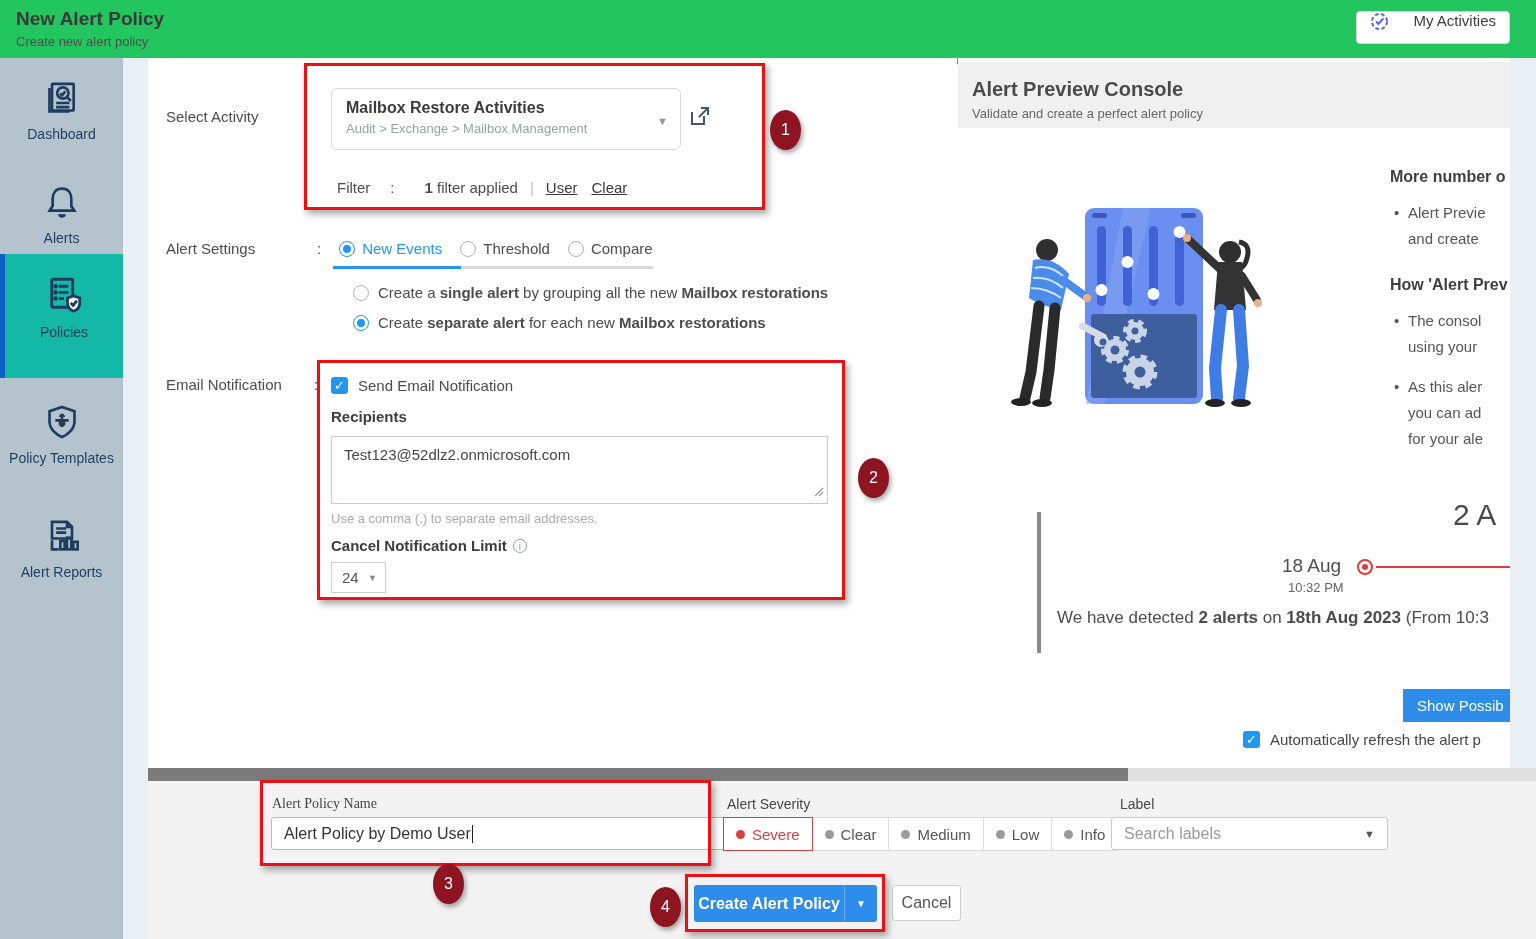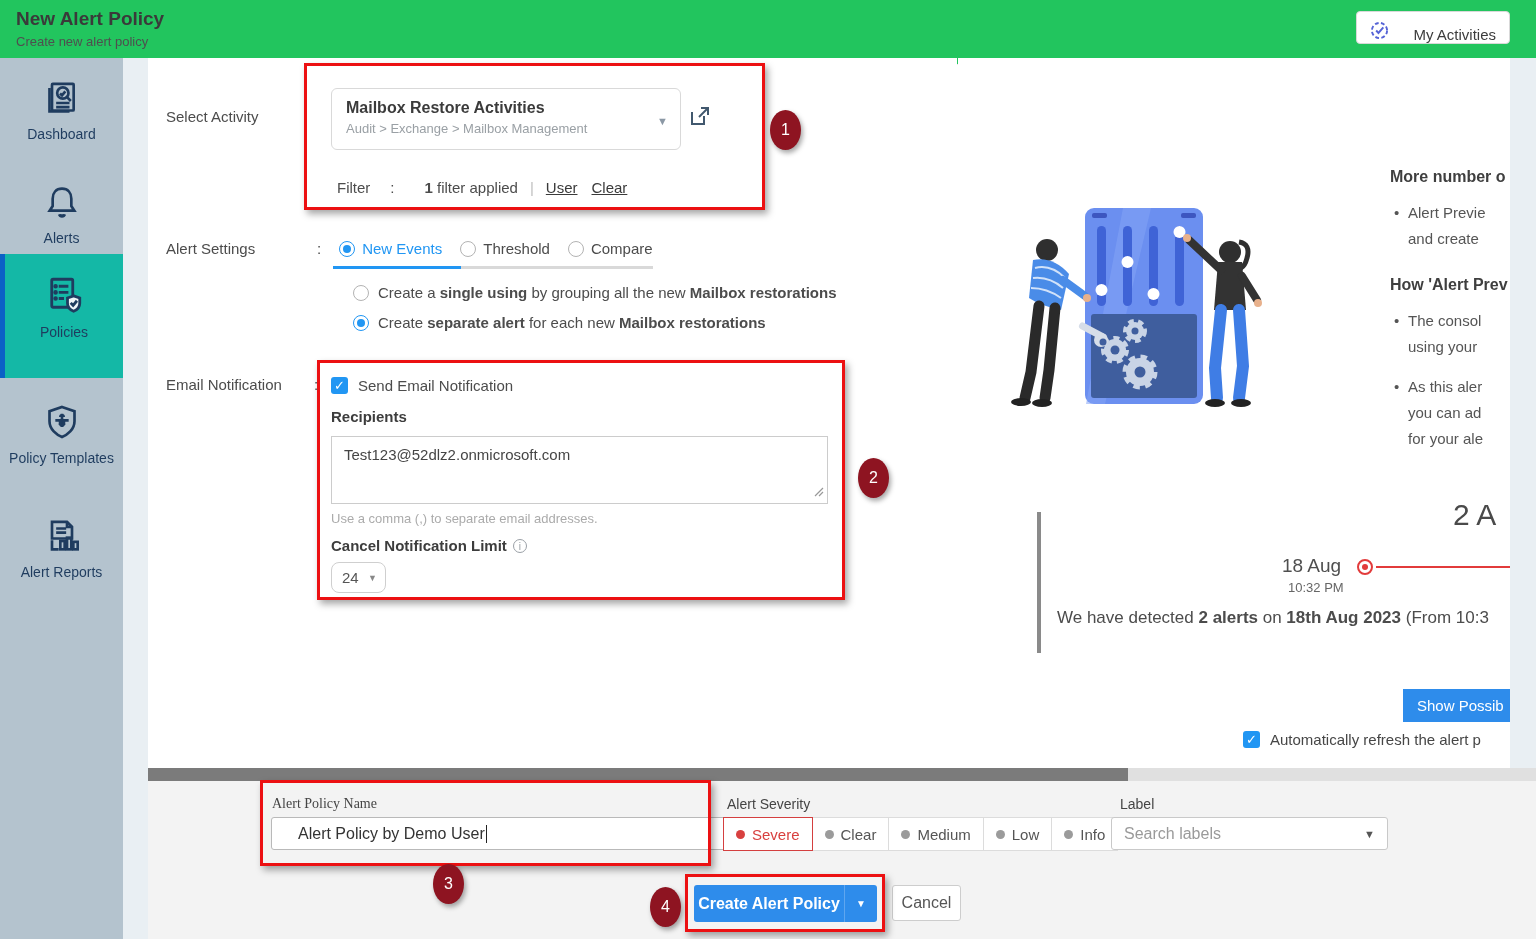"My Activities" .my-activities { align-items: flex-end -> flex-start }
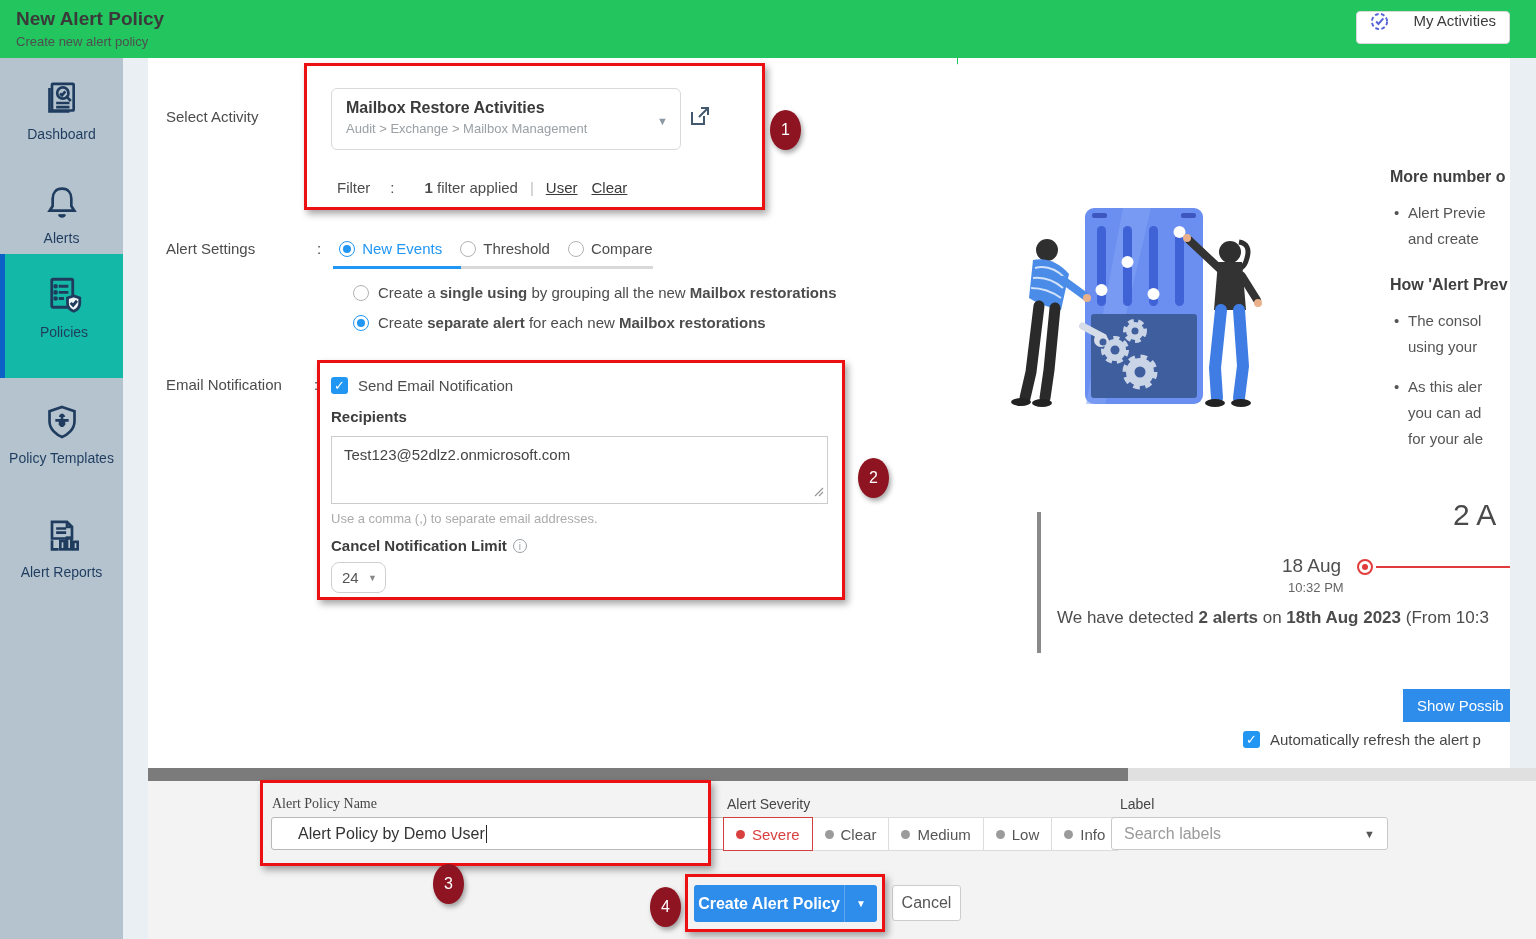"Alert Preview Console" div.pv-header { html: none -> <div> <div>Alert Preview Console</div> <div>Validate and create a perfect alert policy</div> </div> }
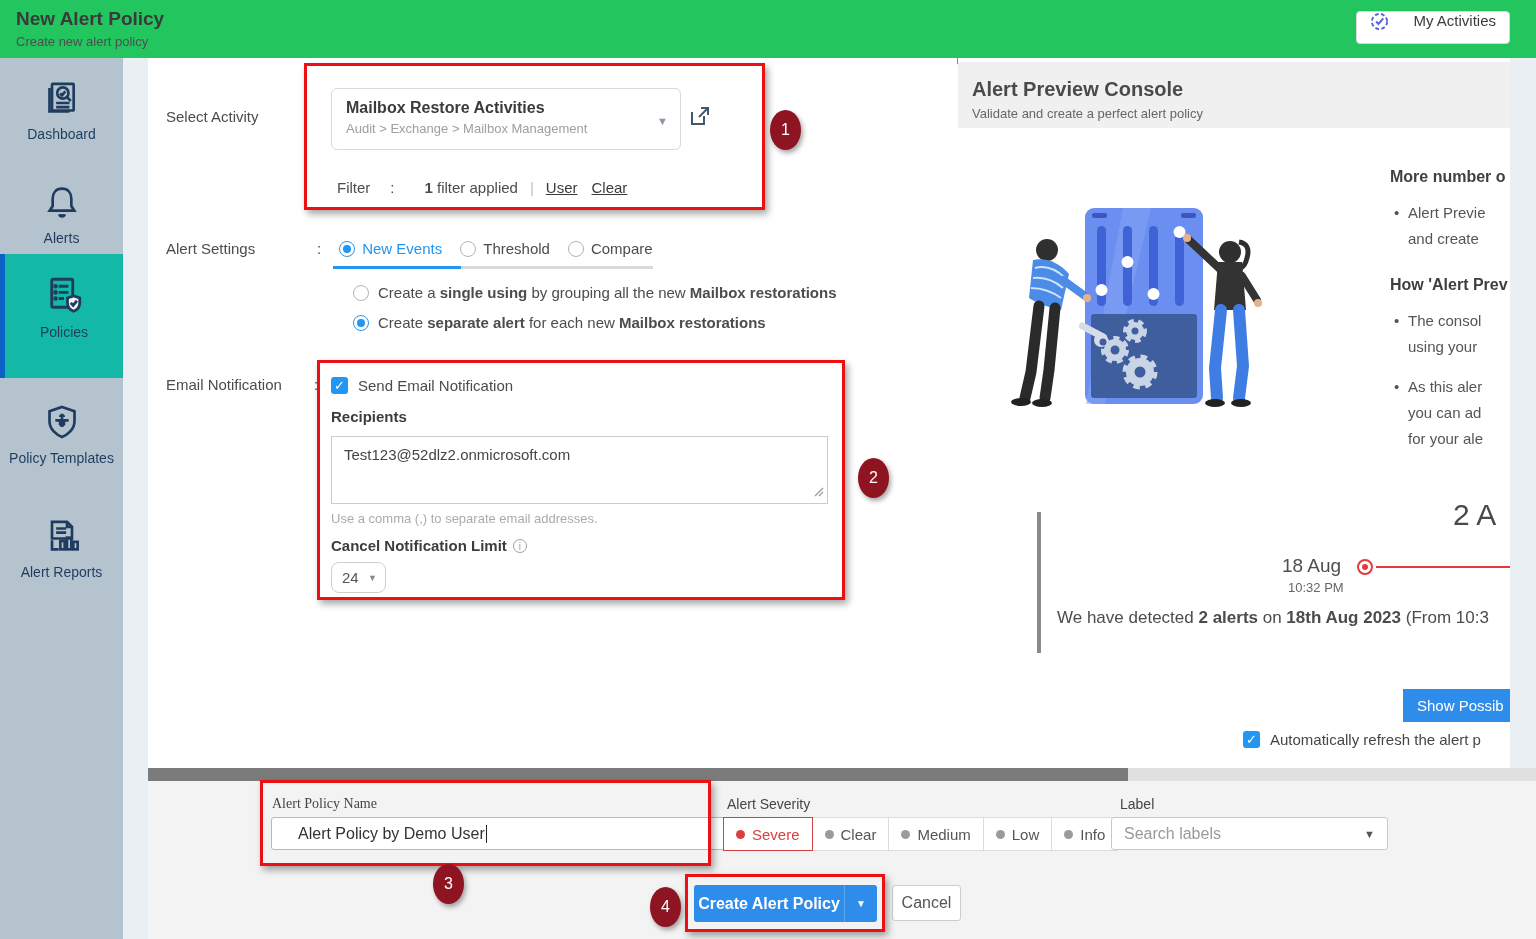"single using" span.bold { text: using -> alert }
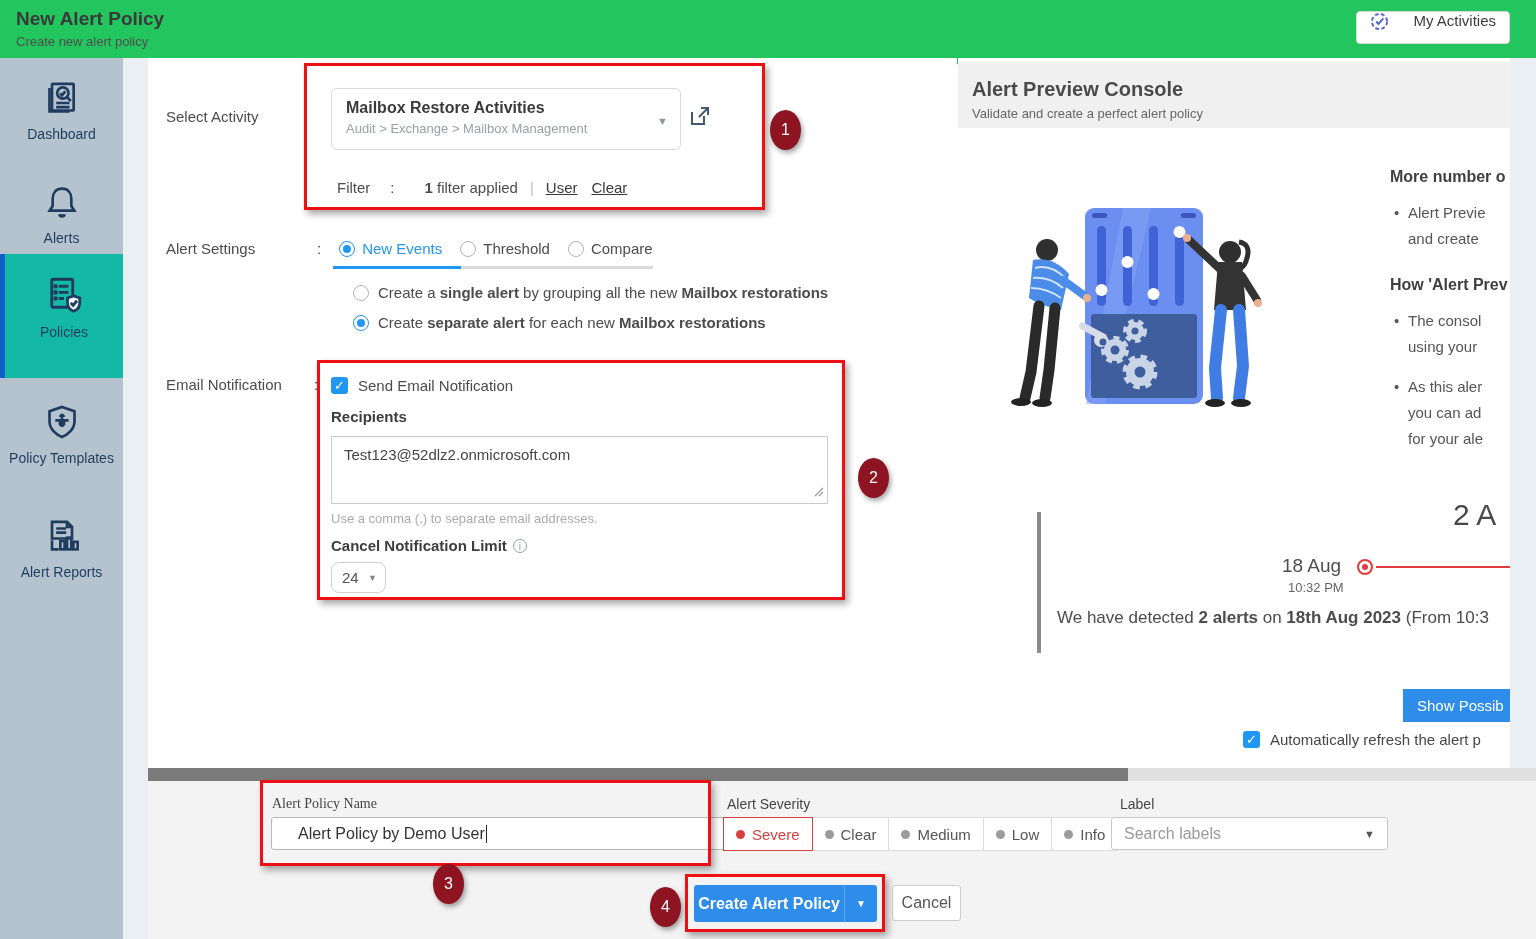"24" .limit-select { border-radius: 8px -> 0 }
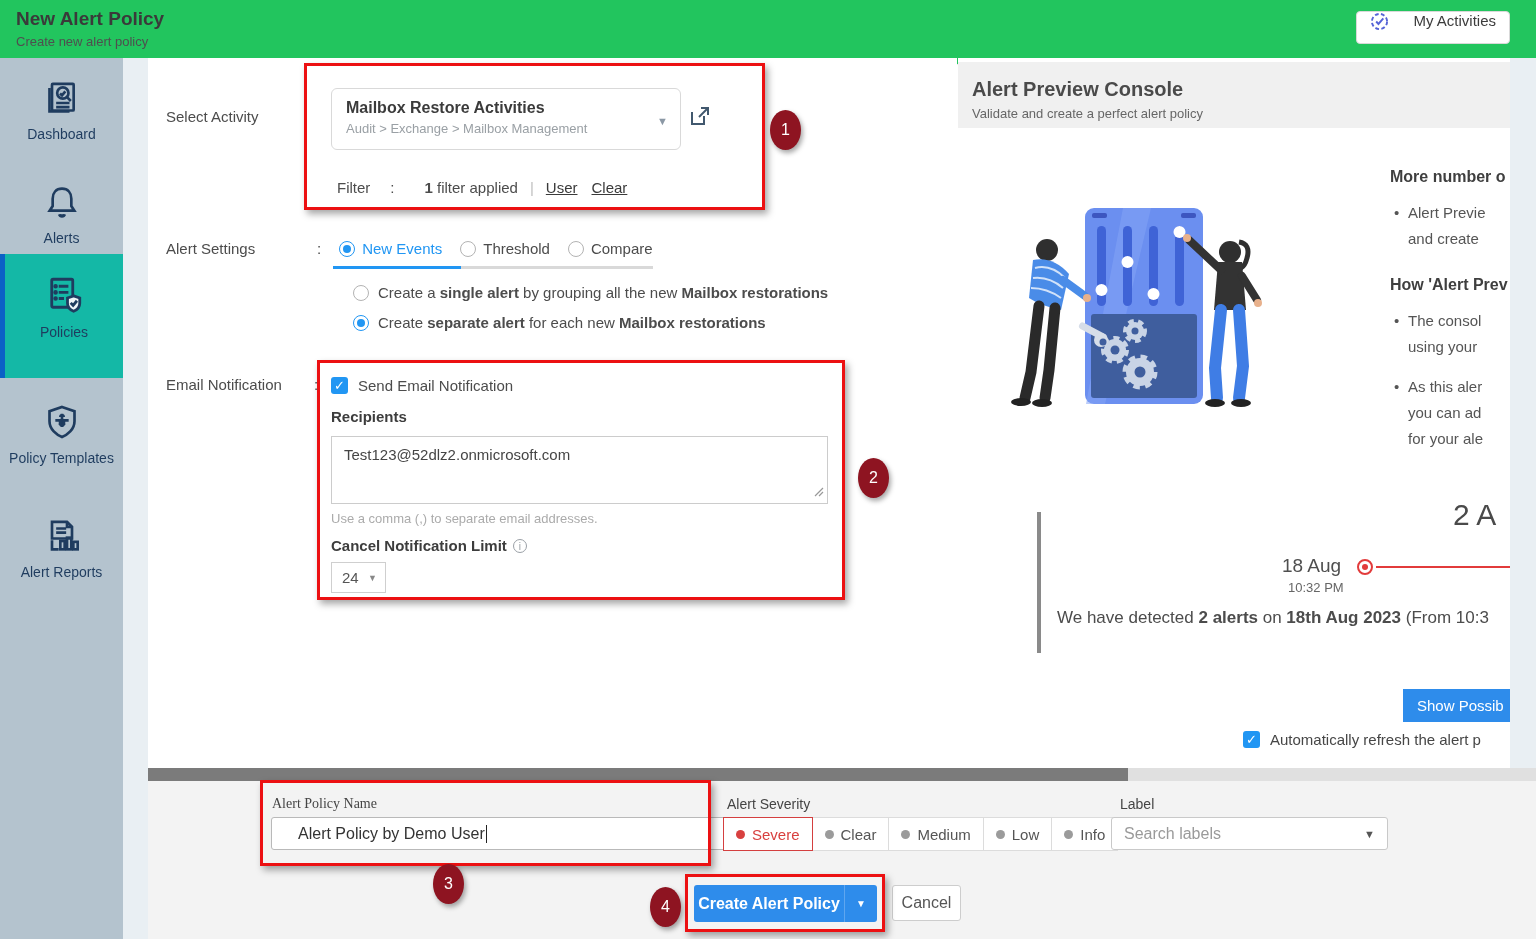"Alert Policy by Demo User" .name-input { padding: 0 26px -> 0 12px }
